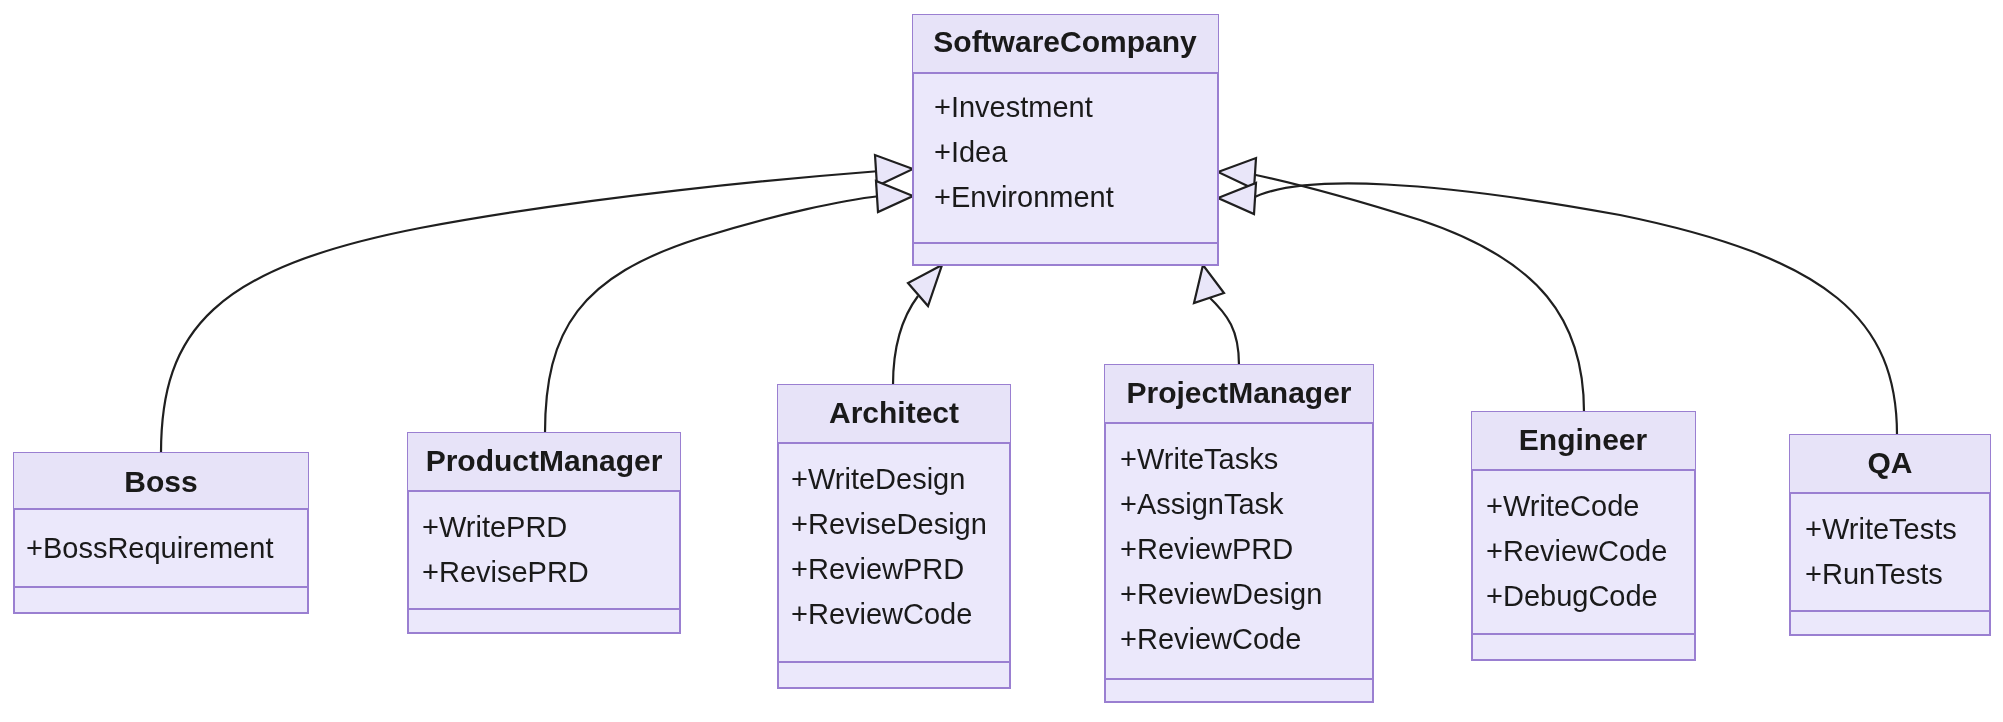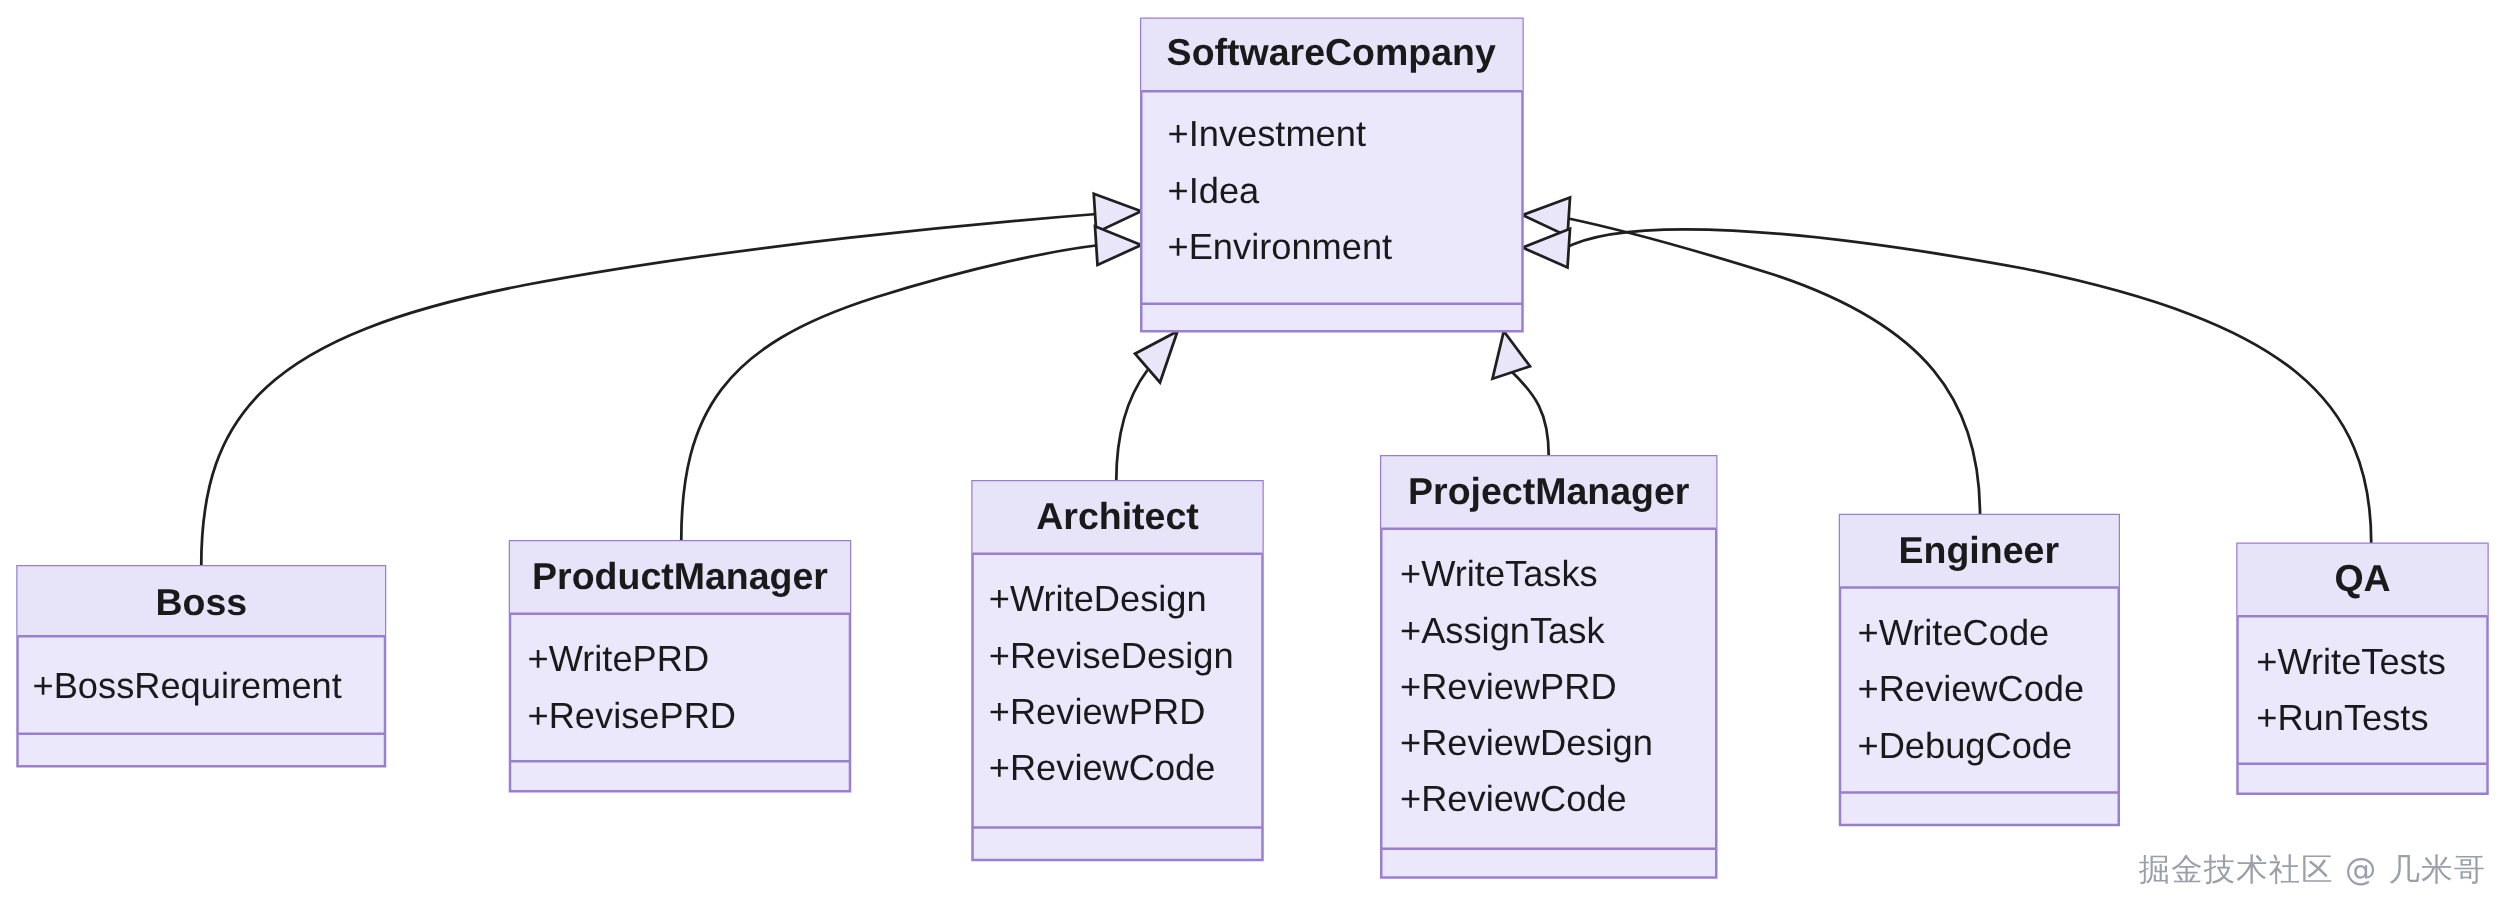"掘金技术社区 @ 几米哥" div.watermark { html: <div>掘金技术社区 @ 几米哥</div> -> none }
